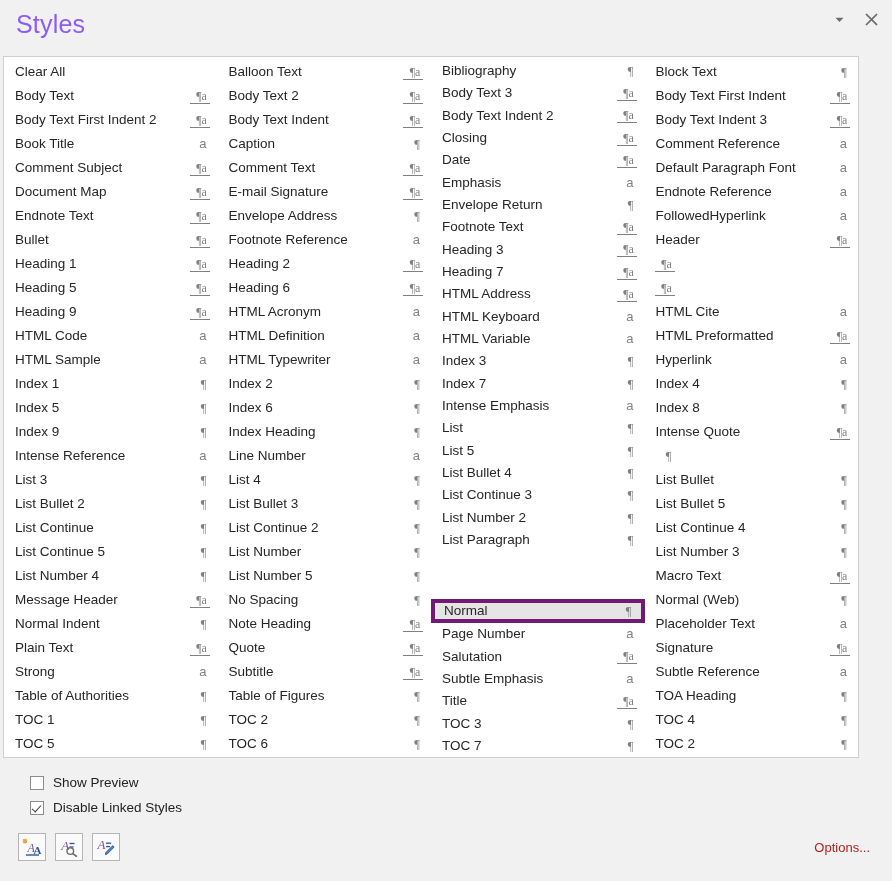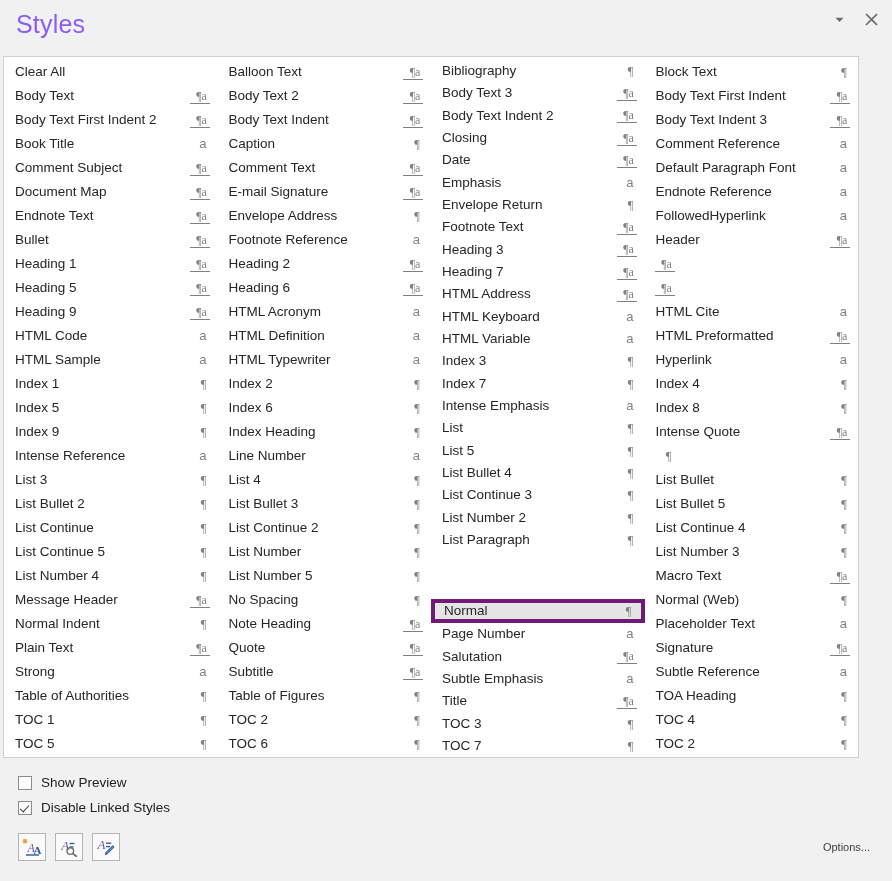"Show Preview" .check-row { margin-left: none -> 12px }
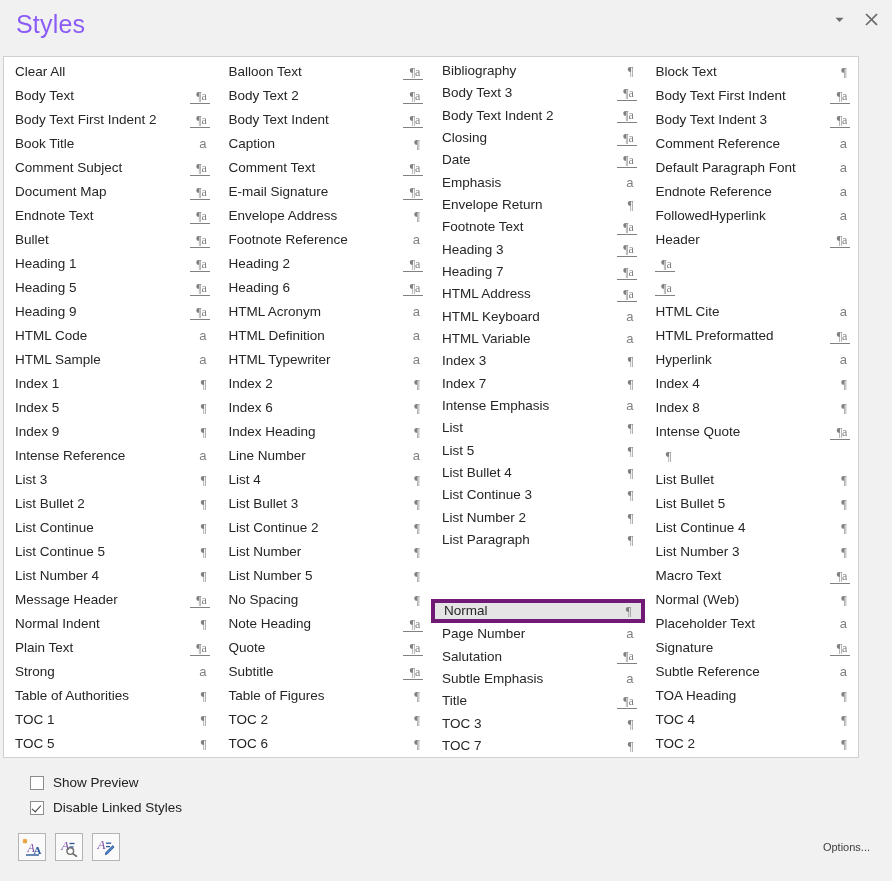"Options..." #options-link { color: #404040 -> #b91c1c; font-size: 11px -> 13px }
